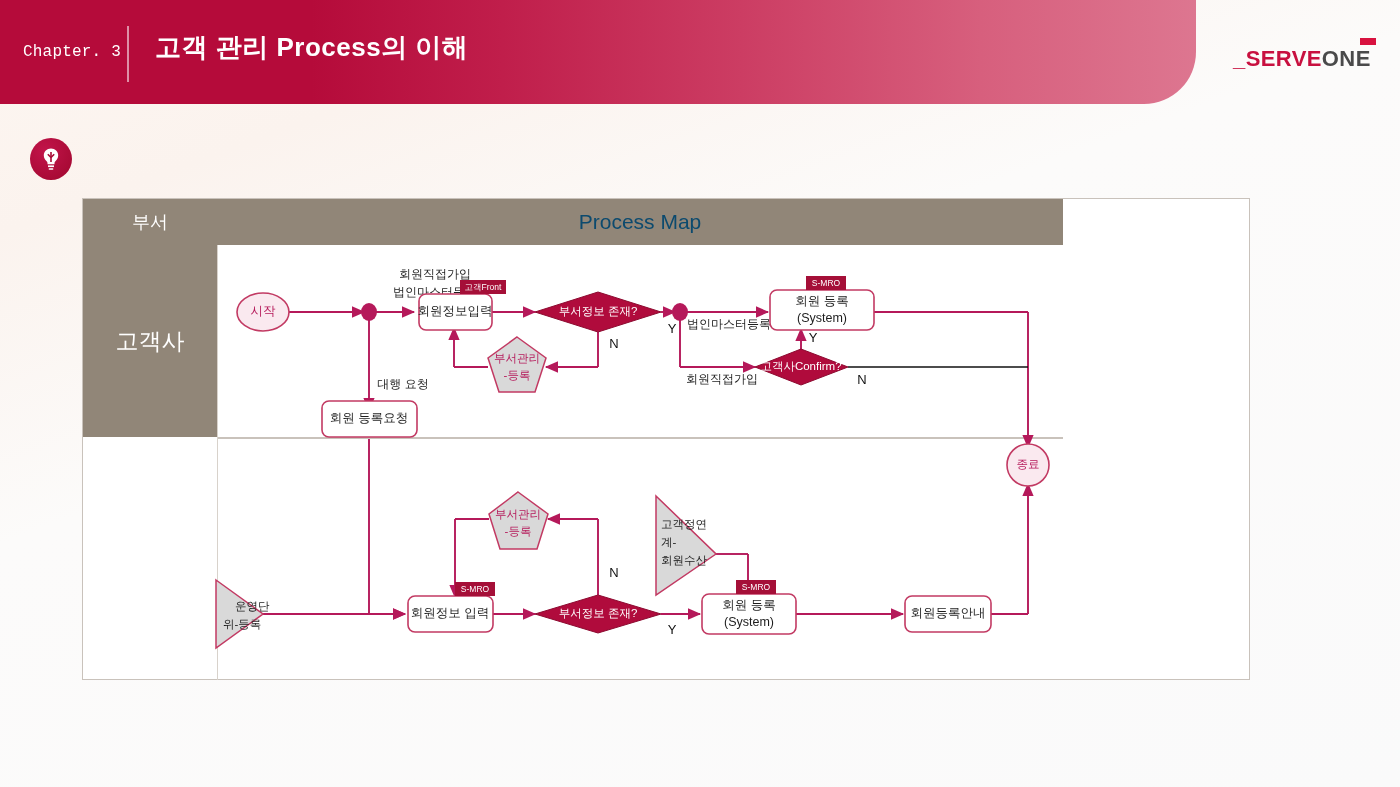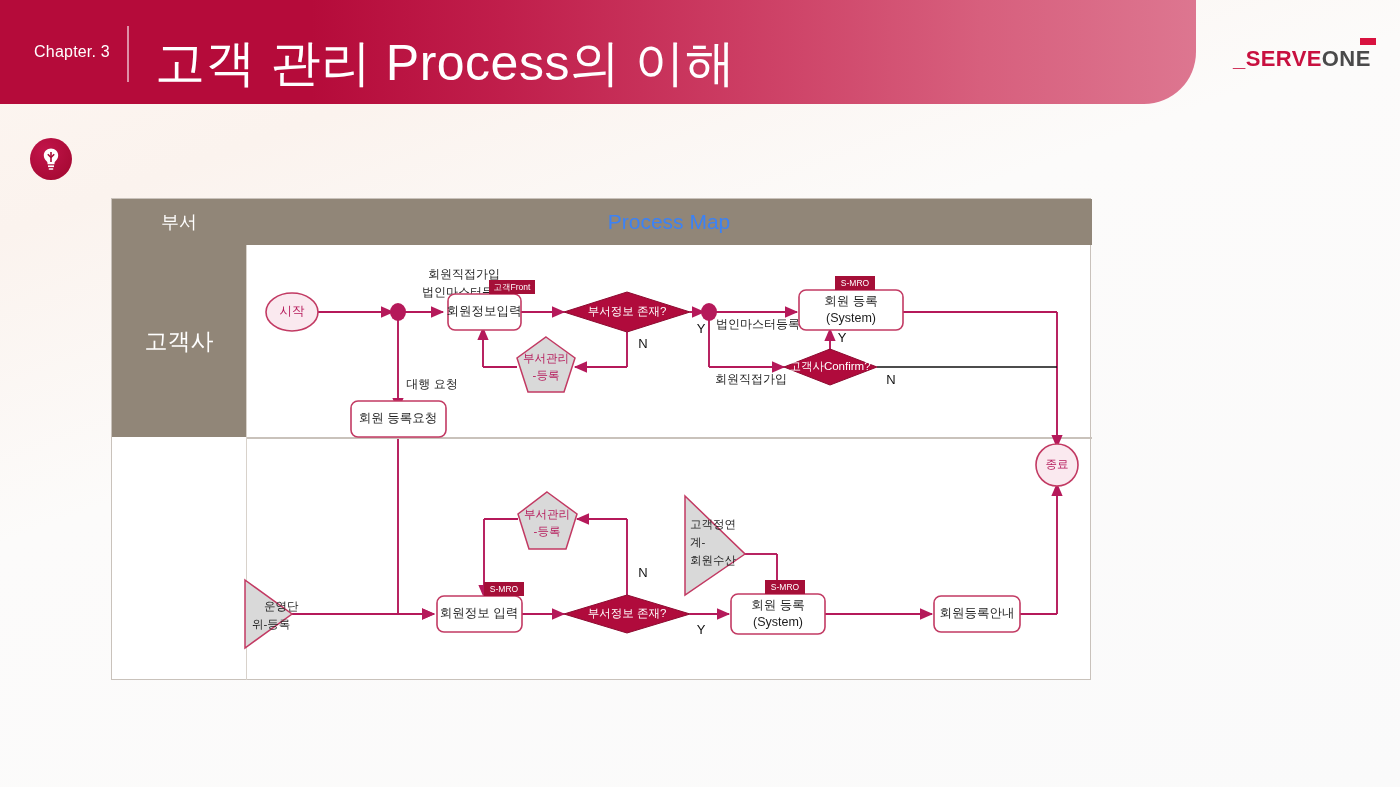"Chapter. 3" .hdr-chapter { font-family: none -> Liberation Mono, monospace }
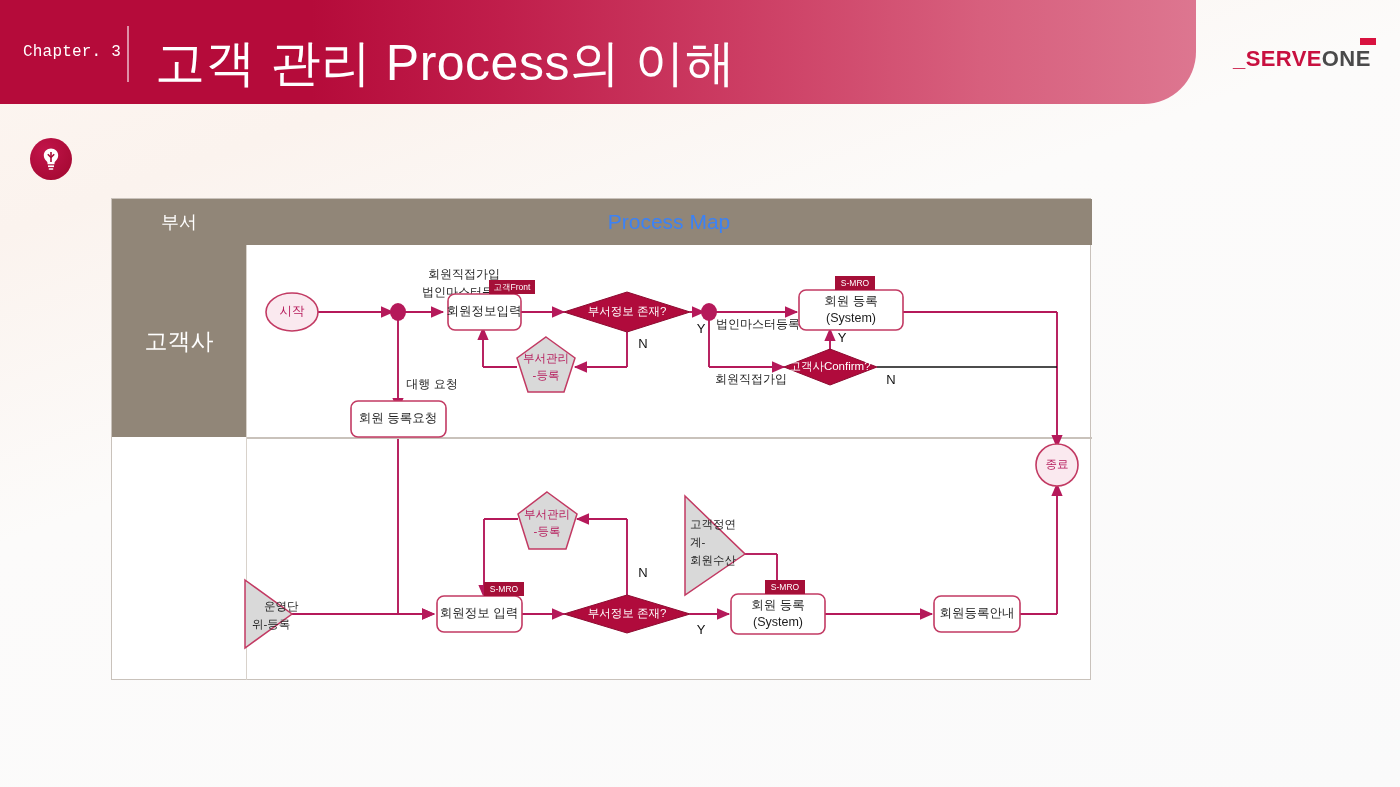"고객 관리 Process의 이해" .hdr-title { font-size: 50px -> 26px; font-weight: 400 -> 700 }
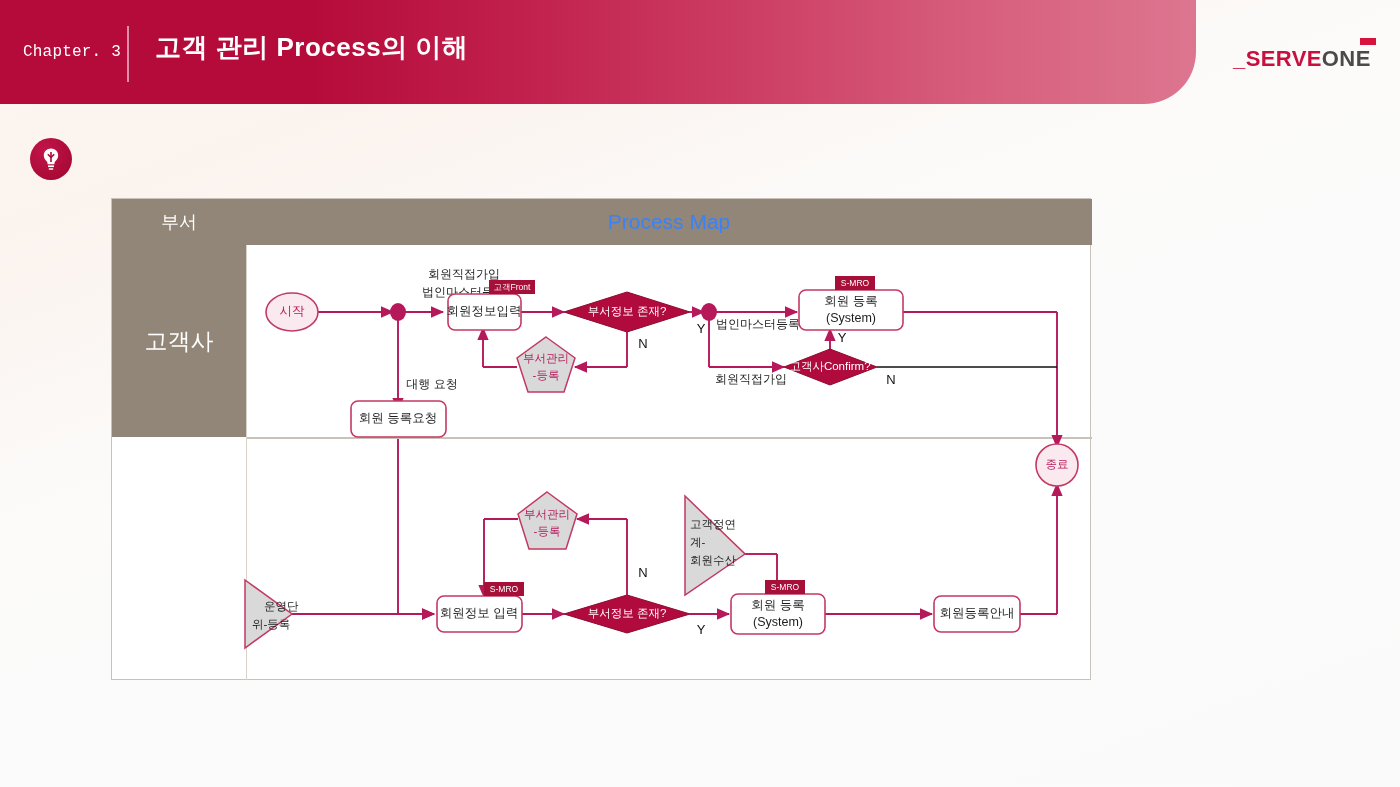"부서" .frame { left: 111px -> 82px; width: 980px -> 1168px }
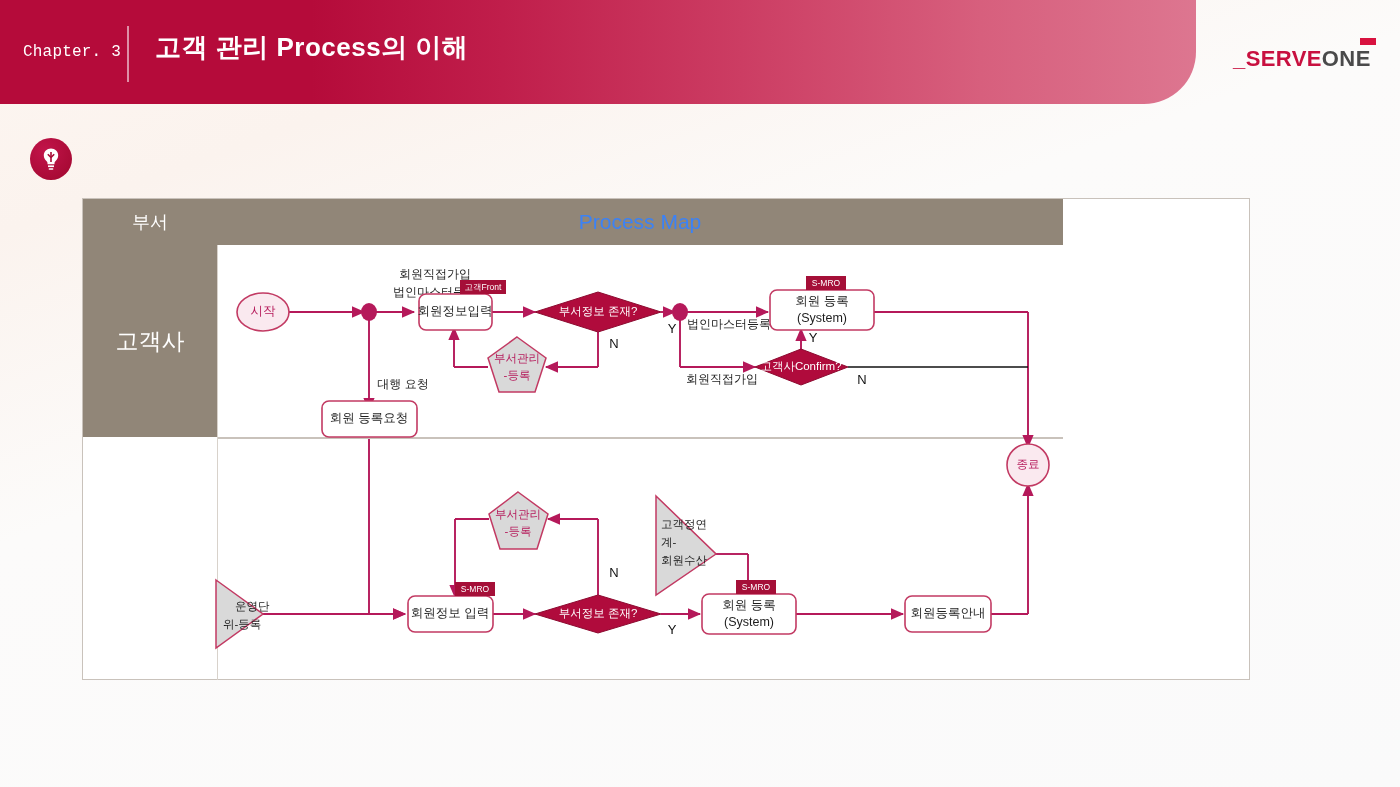"Process Map" .hdr-pmap { color: #3b82f6 -> #0c4a6e }
